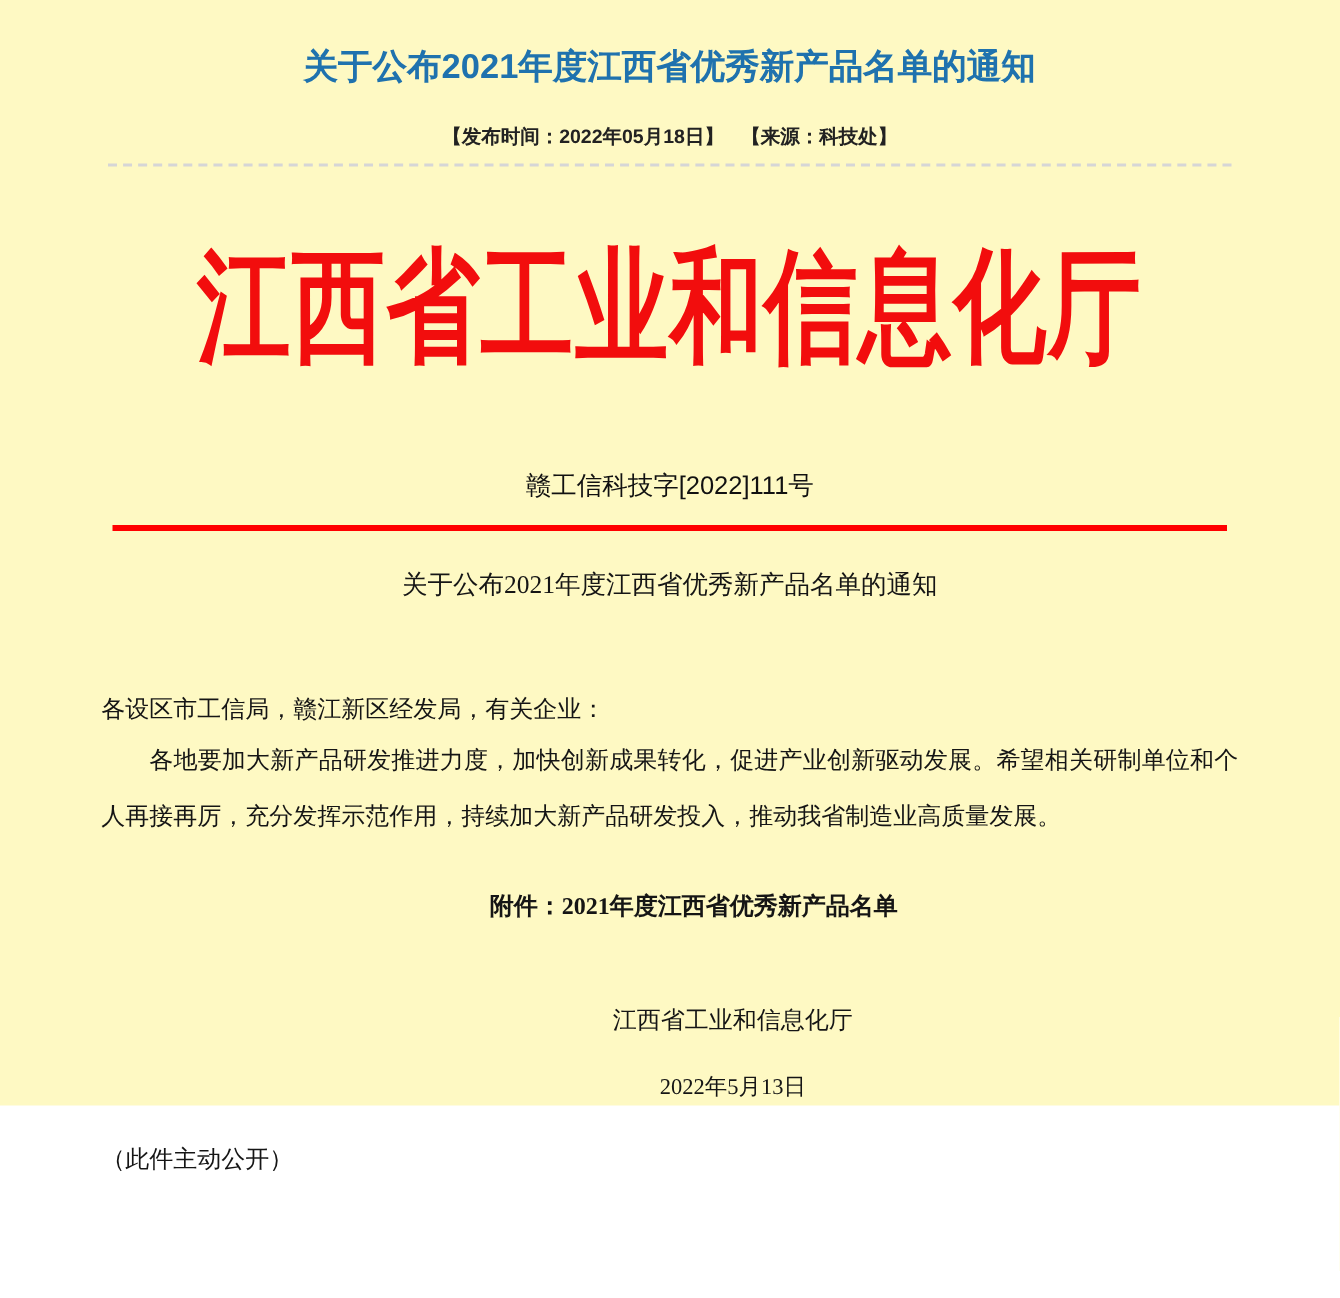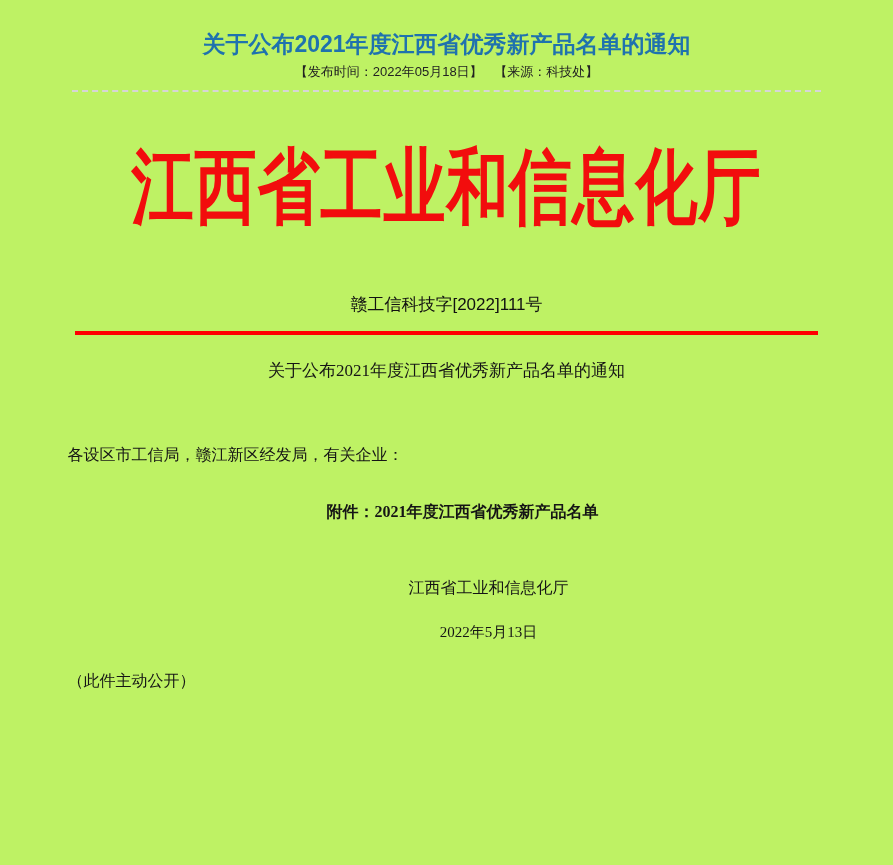"关于公布2021年度江西省优秀新产品名单的通知" .page { background: #bef264 -> #fef9c3; height: 865px -> 737px }
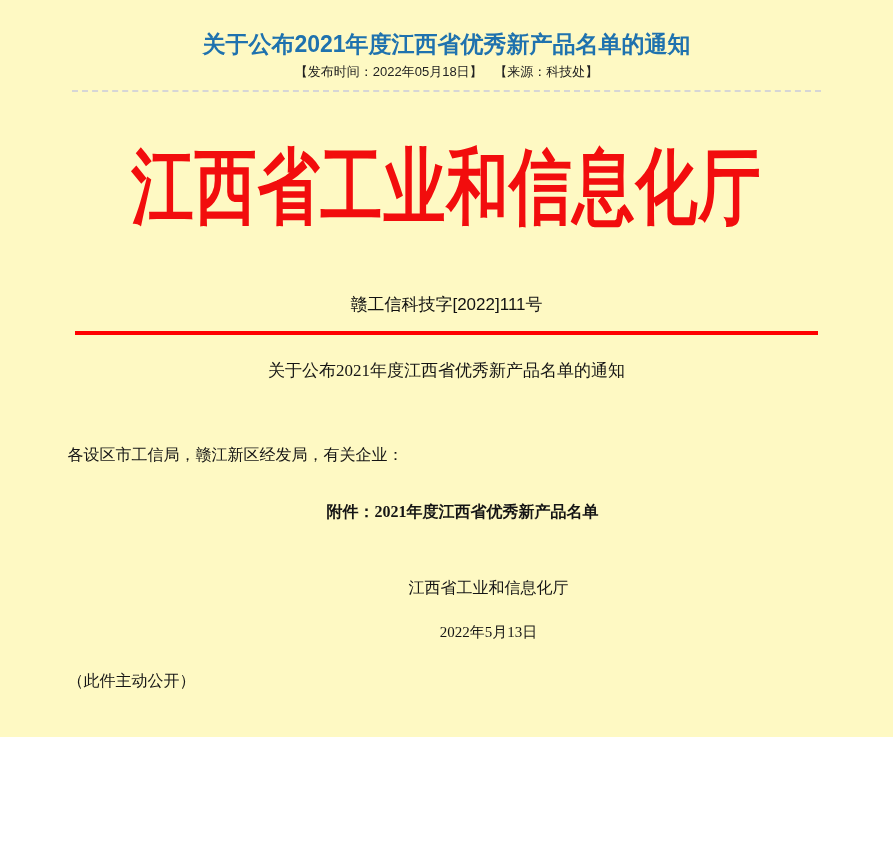"【发布时间：2022年05月18日】 【来源：科技处】" .meta-line { font-weight: normal -> bold; margin-top: 5px -> 24px }
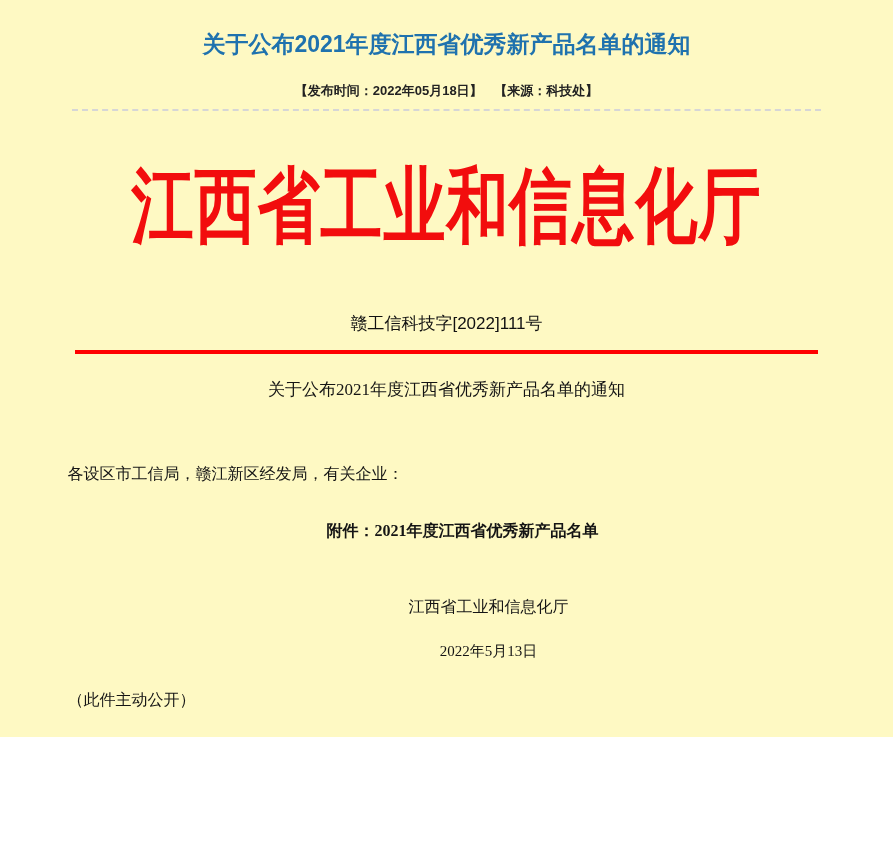"各地要加大新产品研发推进力度，加快创新成果转化，促进产业创新驱动发展。希望相关研" p.para { html: none -> <p>各地要加大新产品研发推进力度，加快创新成果转化，促进产业创新驱动发展。希望相关研制单位和个人再接再厉，充分发挥示范作用，持续加大新产品研发投入，推动我省制造业高质量发展。</p> }
